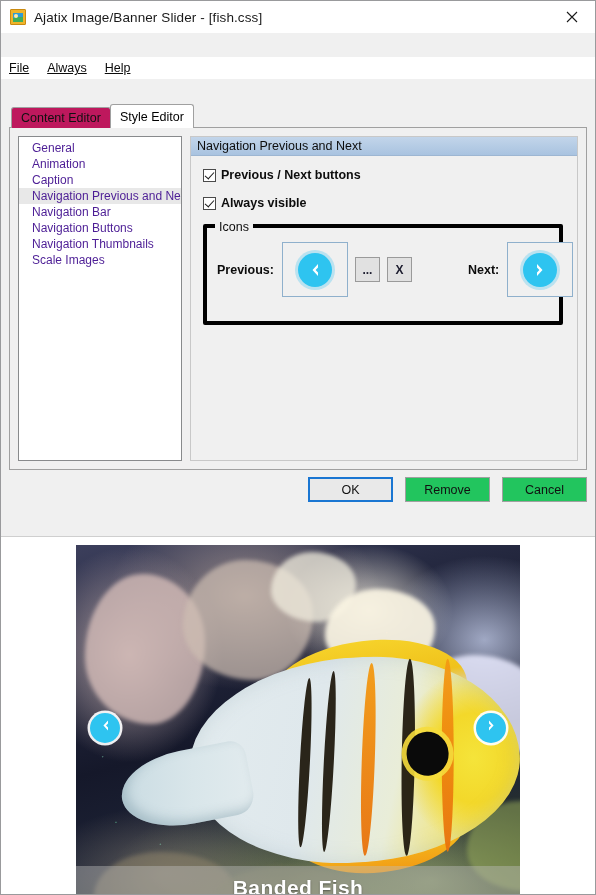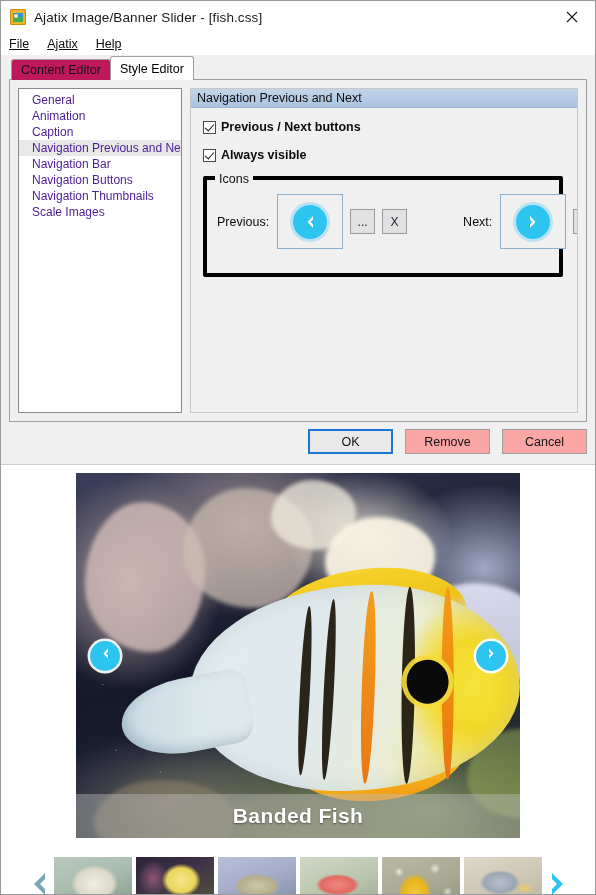"Ajatix Image/Banner Slider - [fish.css]" #app { gap: none -> 24px }
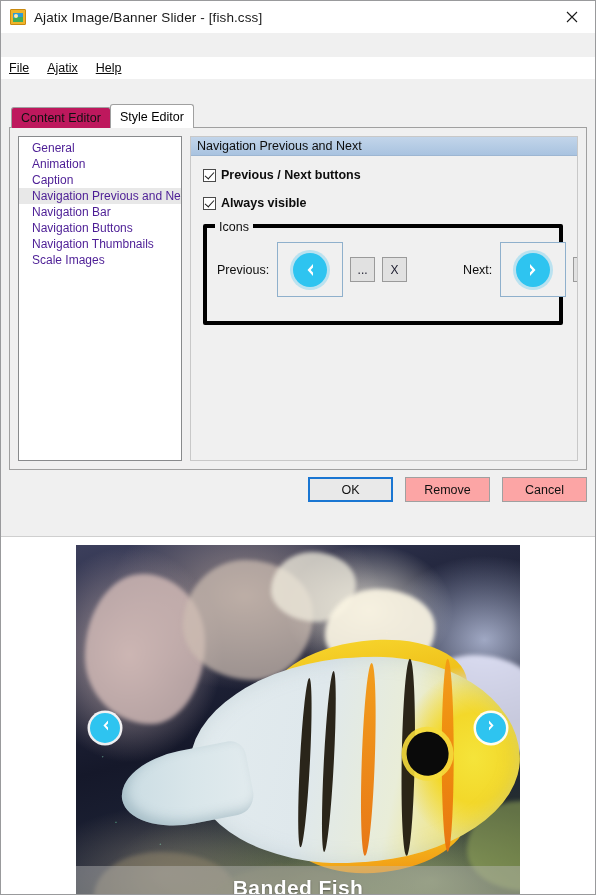"Ajatix" u { text: Ajatix -> Always }
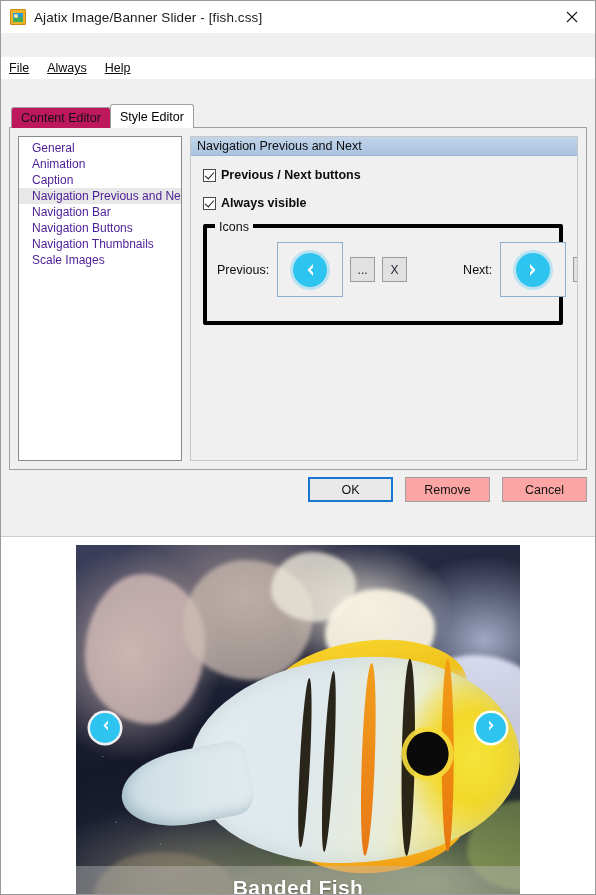"Previous:" .icon-rows { font-weight: none -> bold }
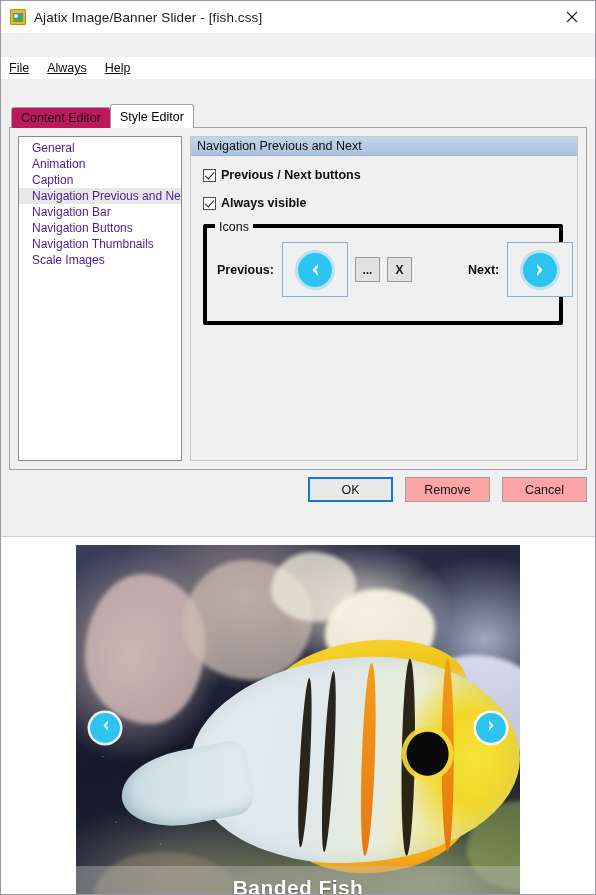"Remove" .dlgbtn { background: #fca5a5 -> #22c55e }
